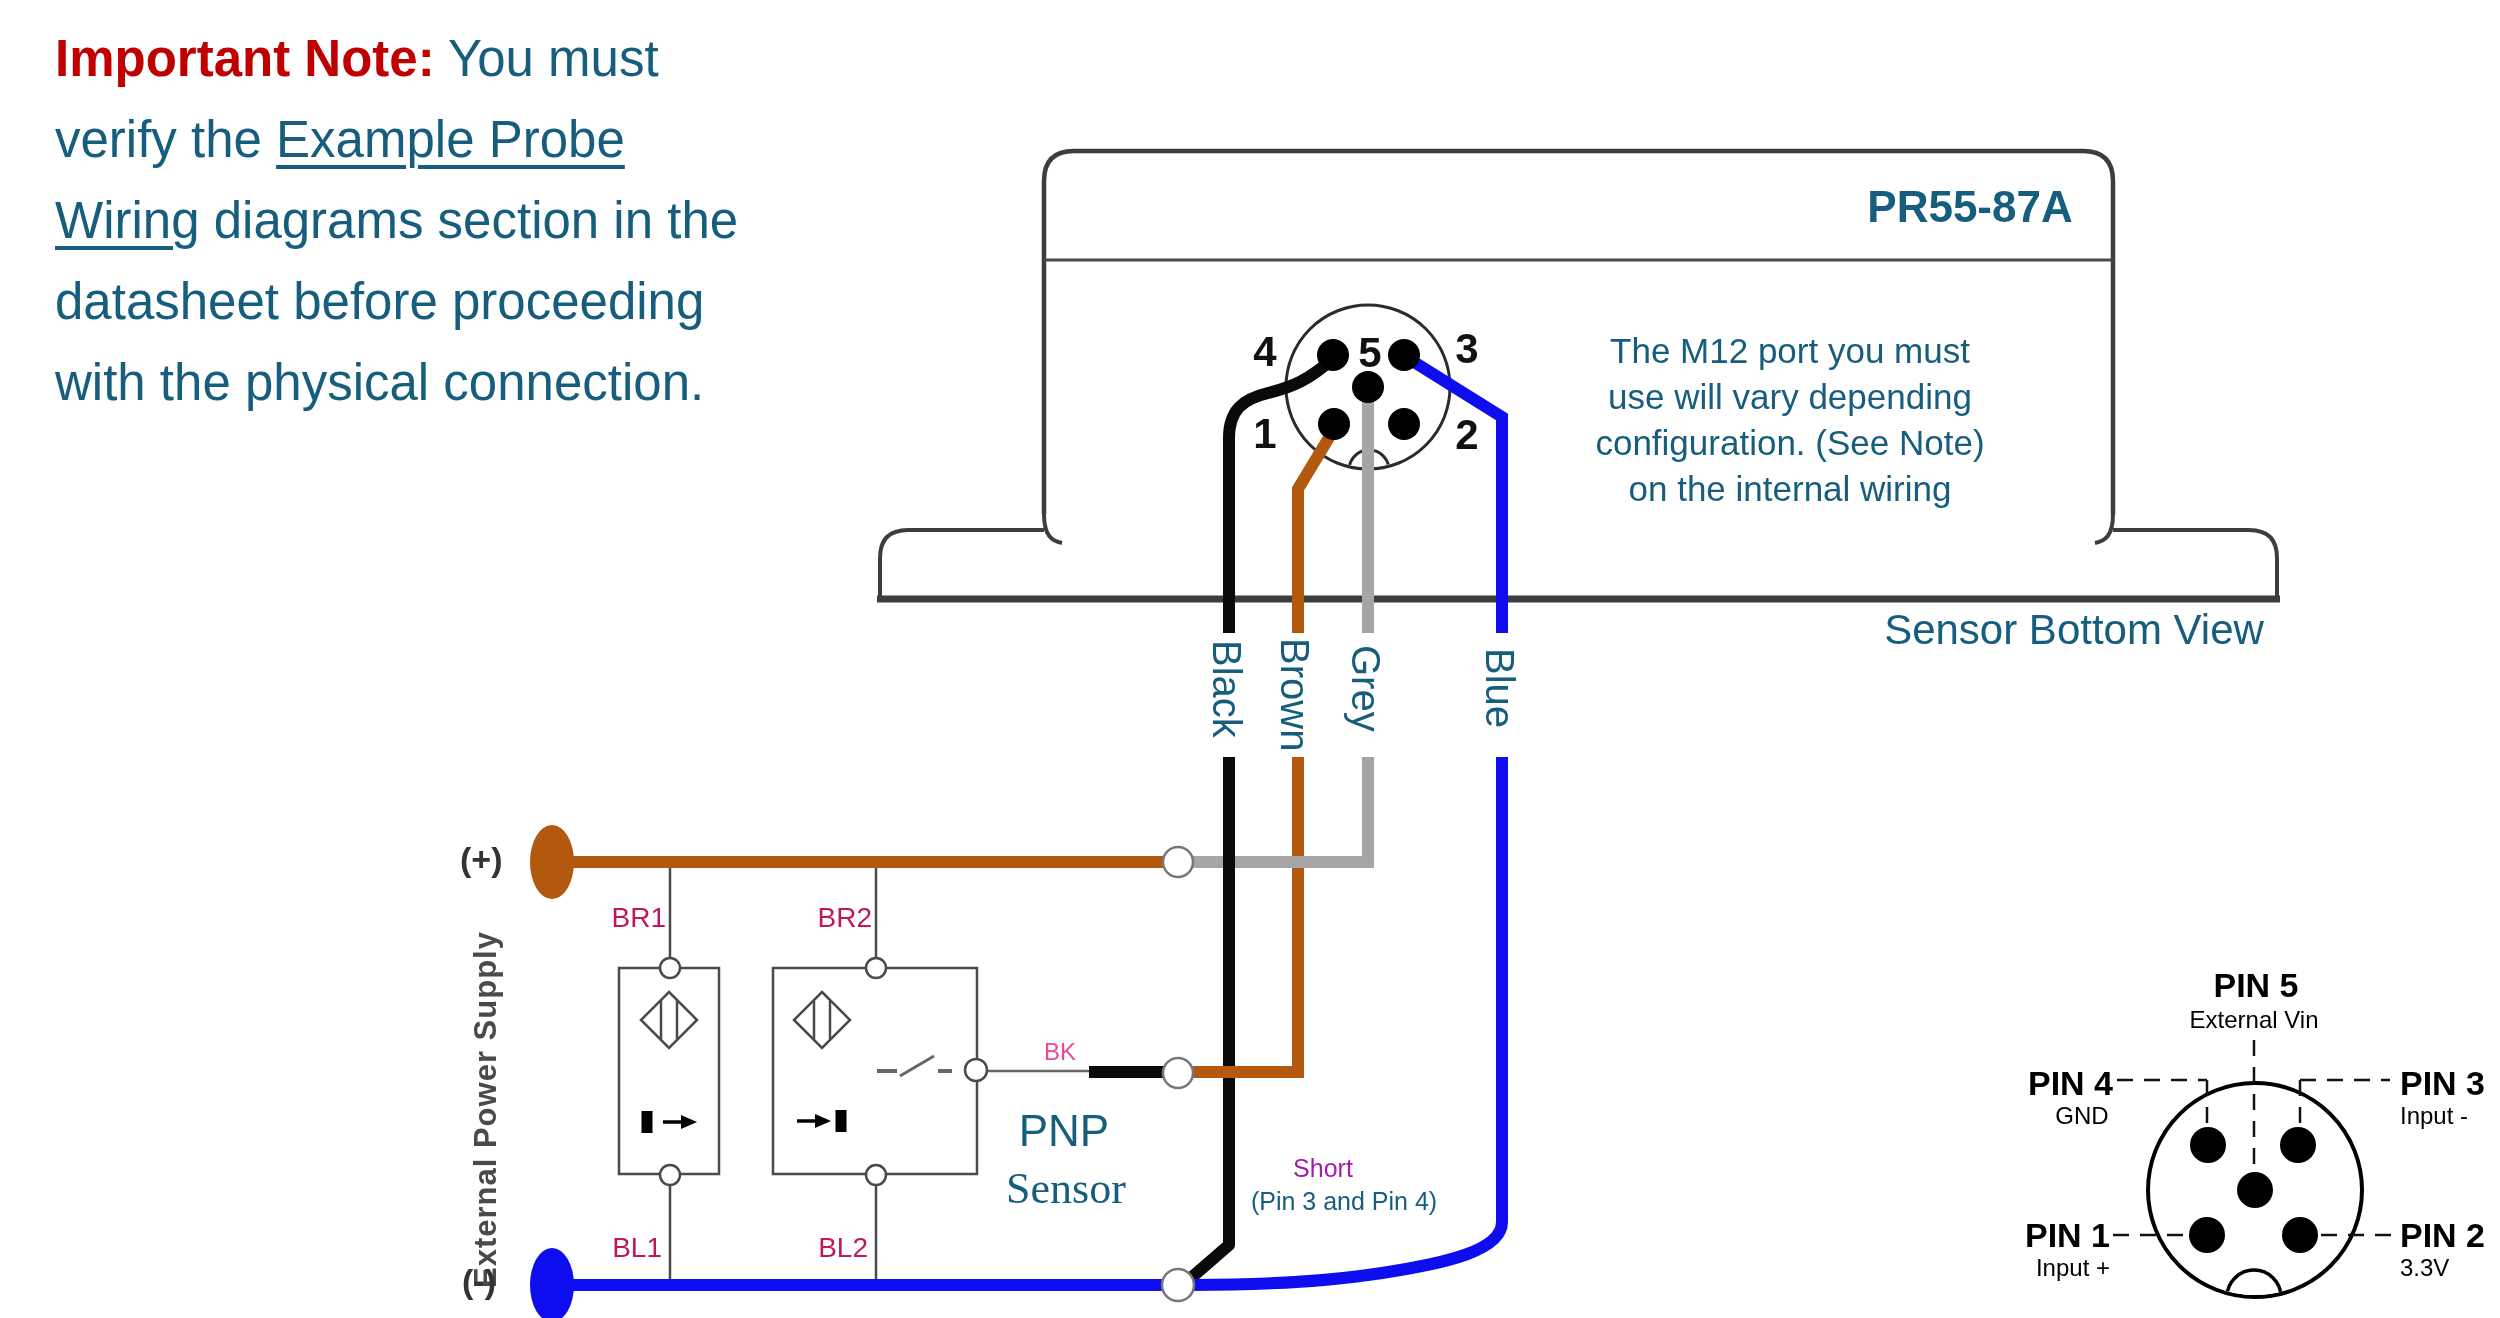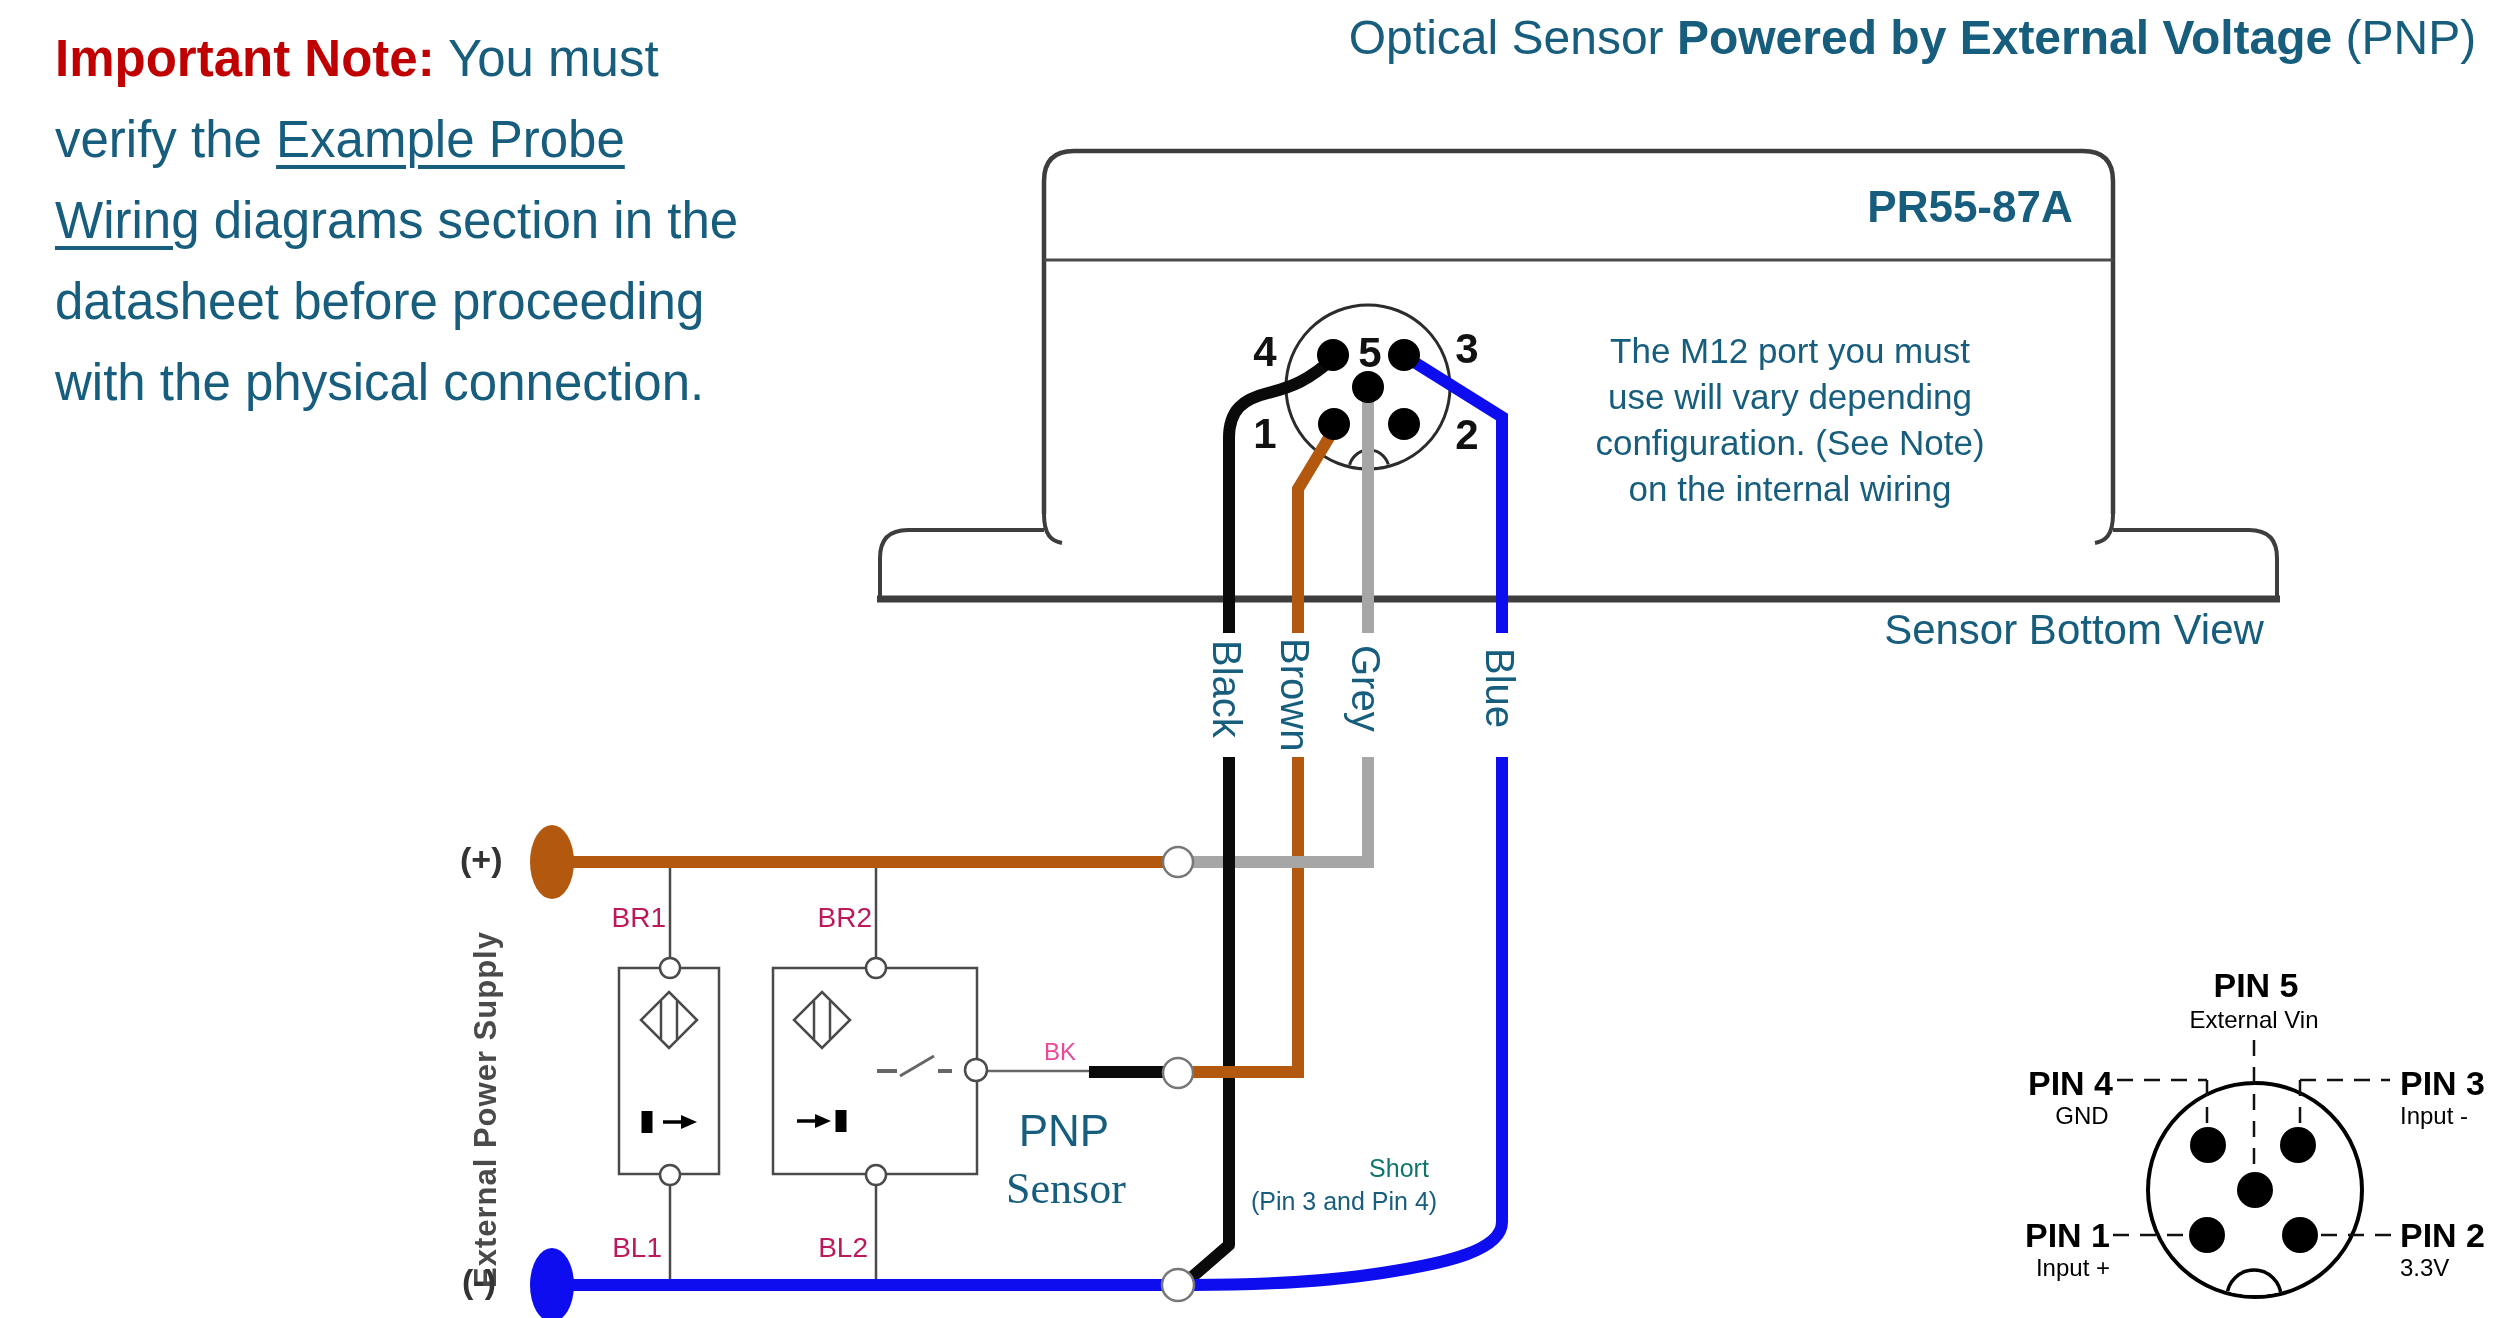"Optical Sensor Powered by External" div.abs { html: <div><span>Optical Sensor </span><b>Powered by External Voltage</b><span> (PNP)</span></div> -> none }
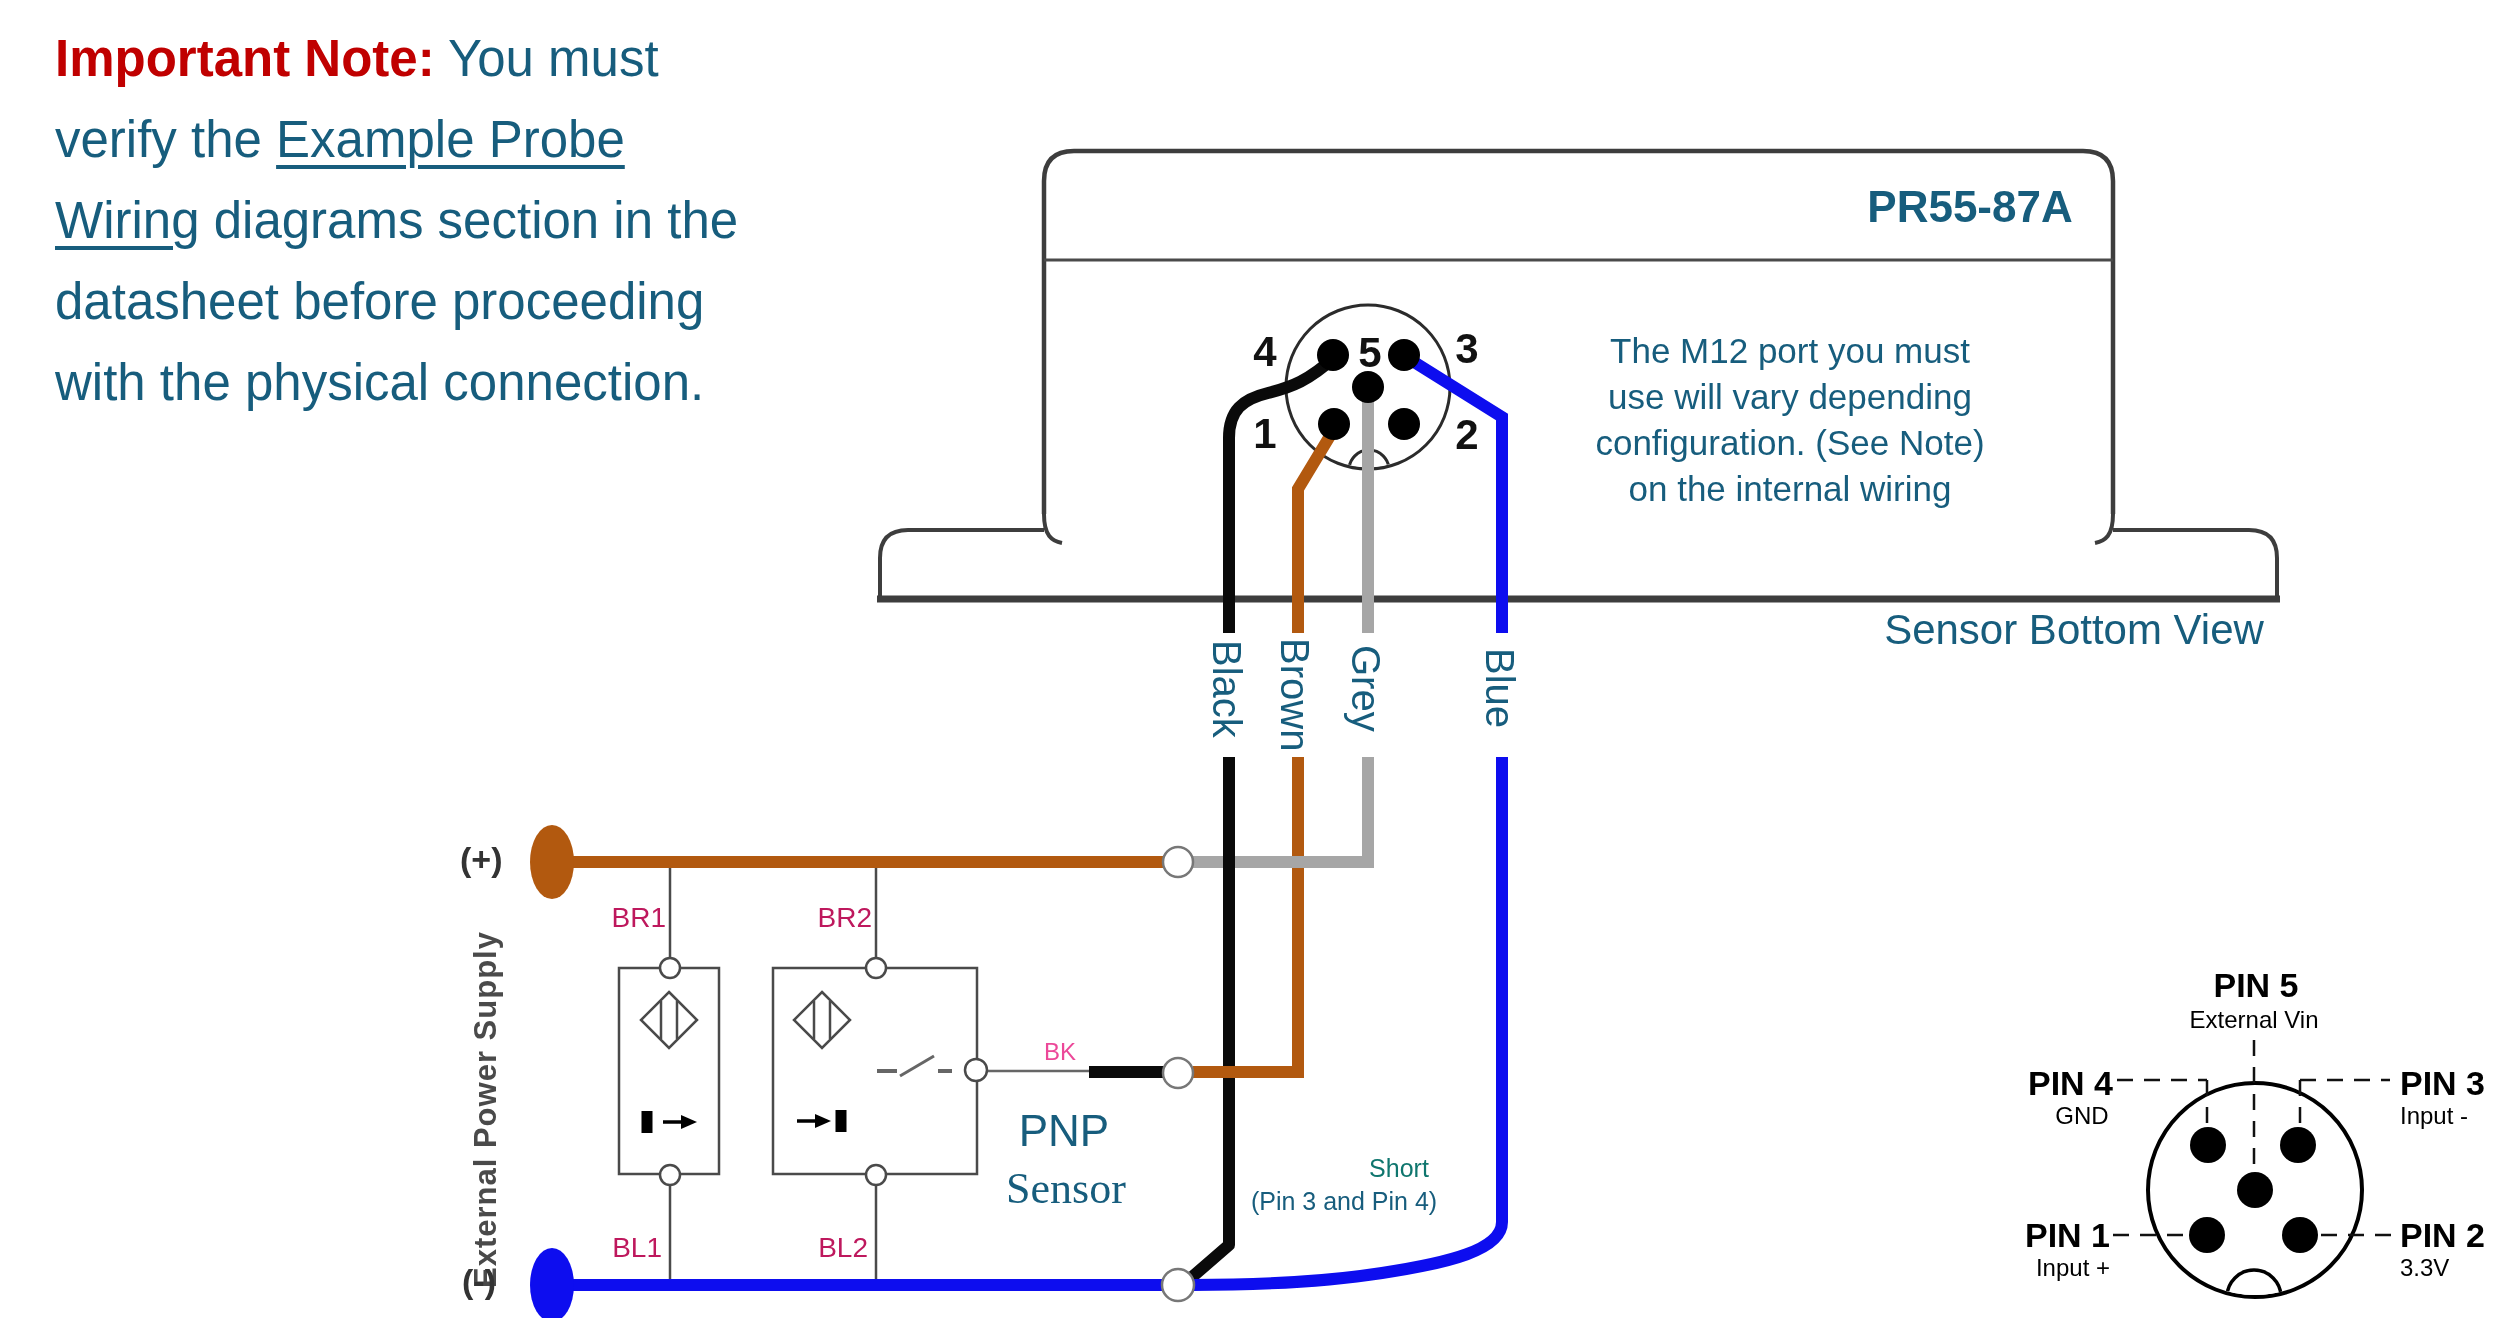"Short" .short1 { color: #0f766e -> #a21caf; left: 1299px -> 1223px }
